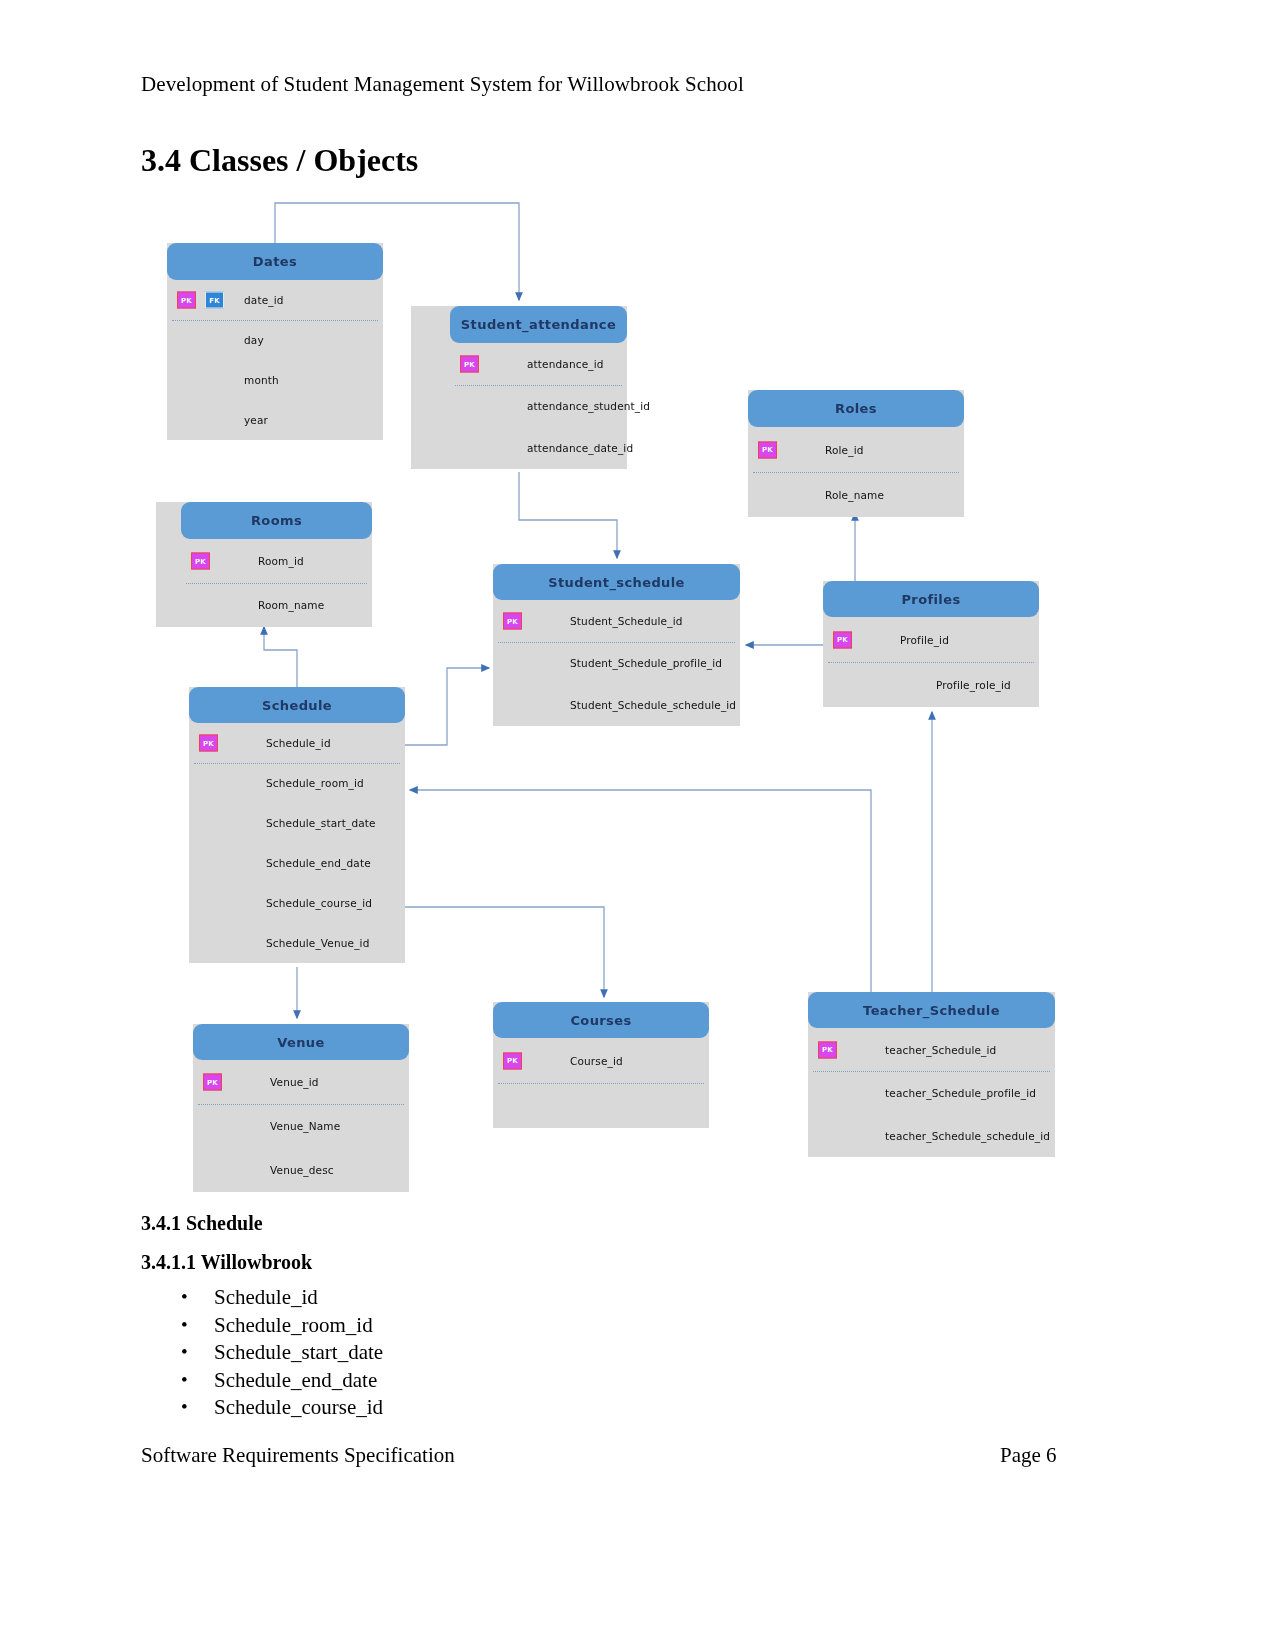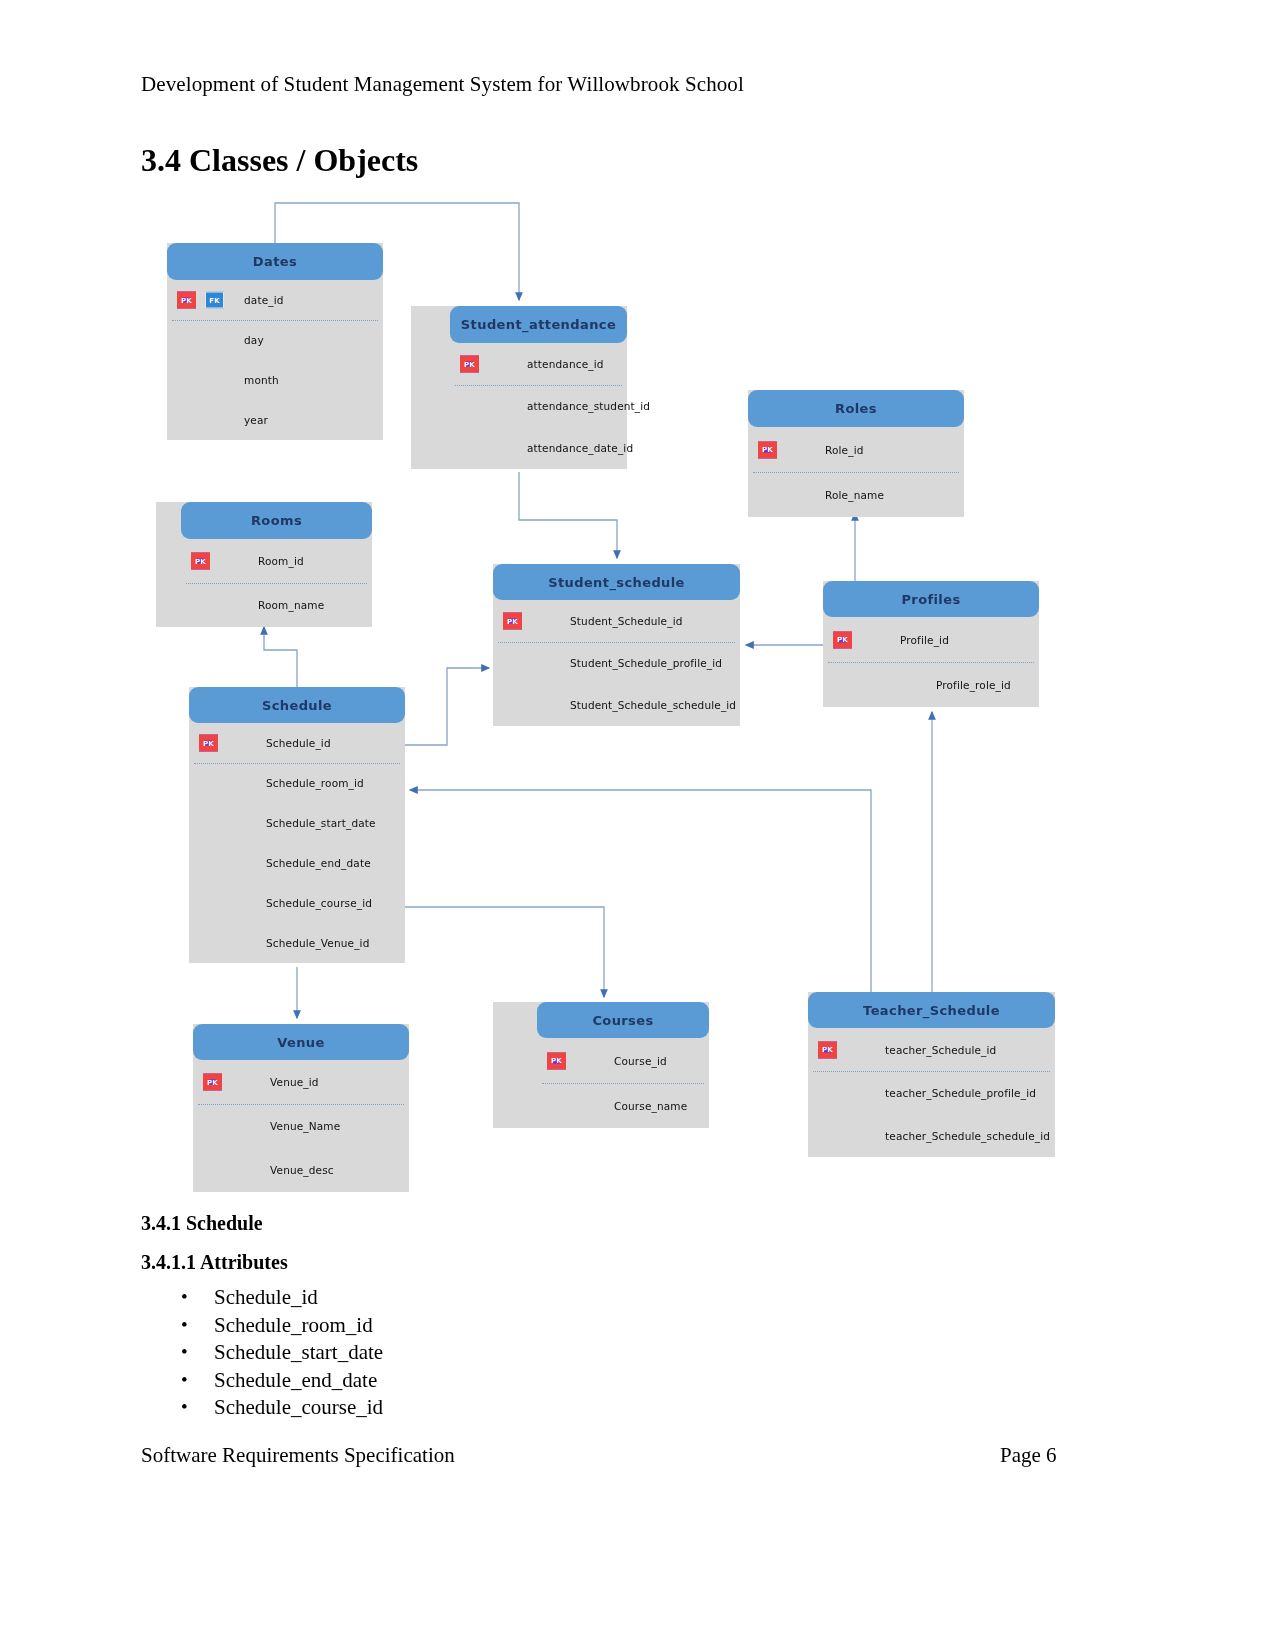"PK" .badge.pk { background: #6d28d9 -> #d946ef; border: 6px solid #ef4444 -> 1px solid #ef4444 }
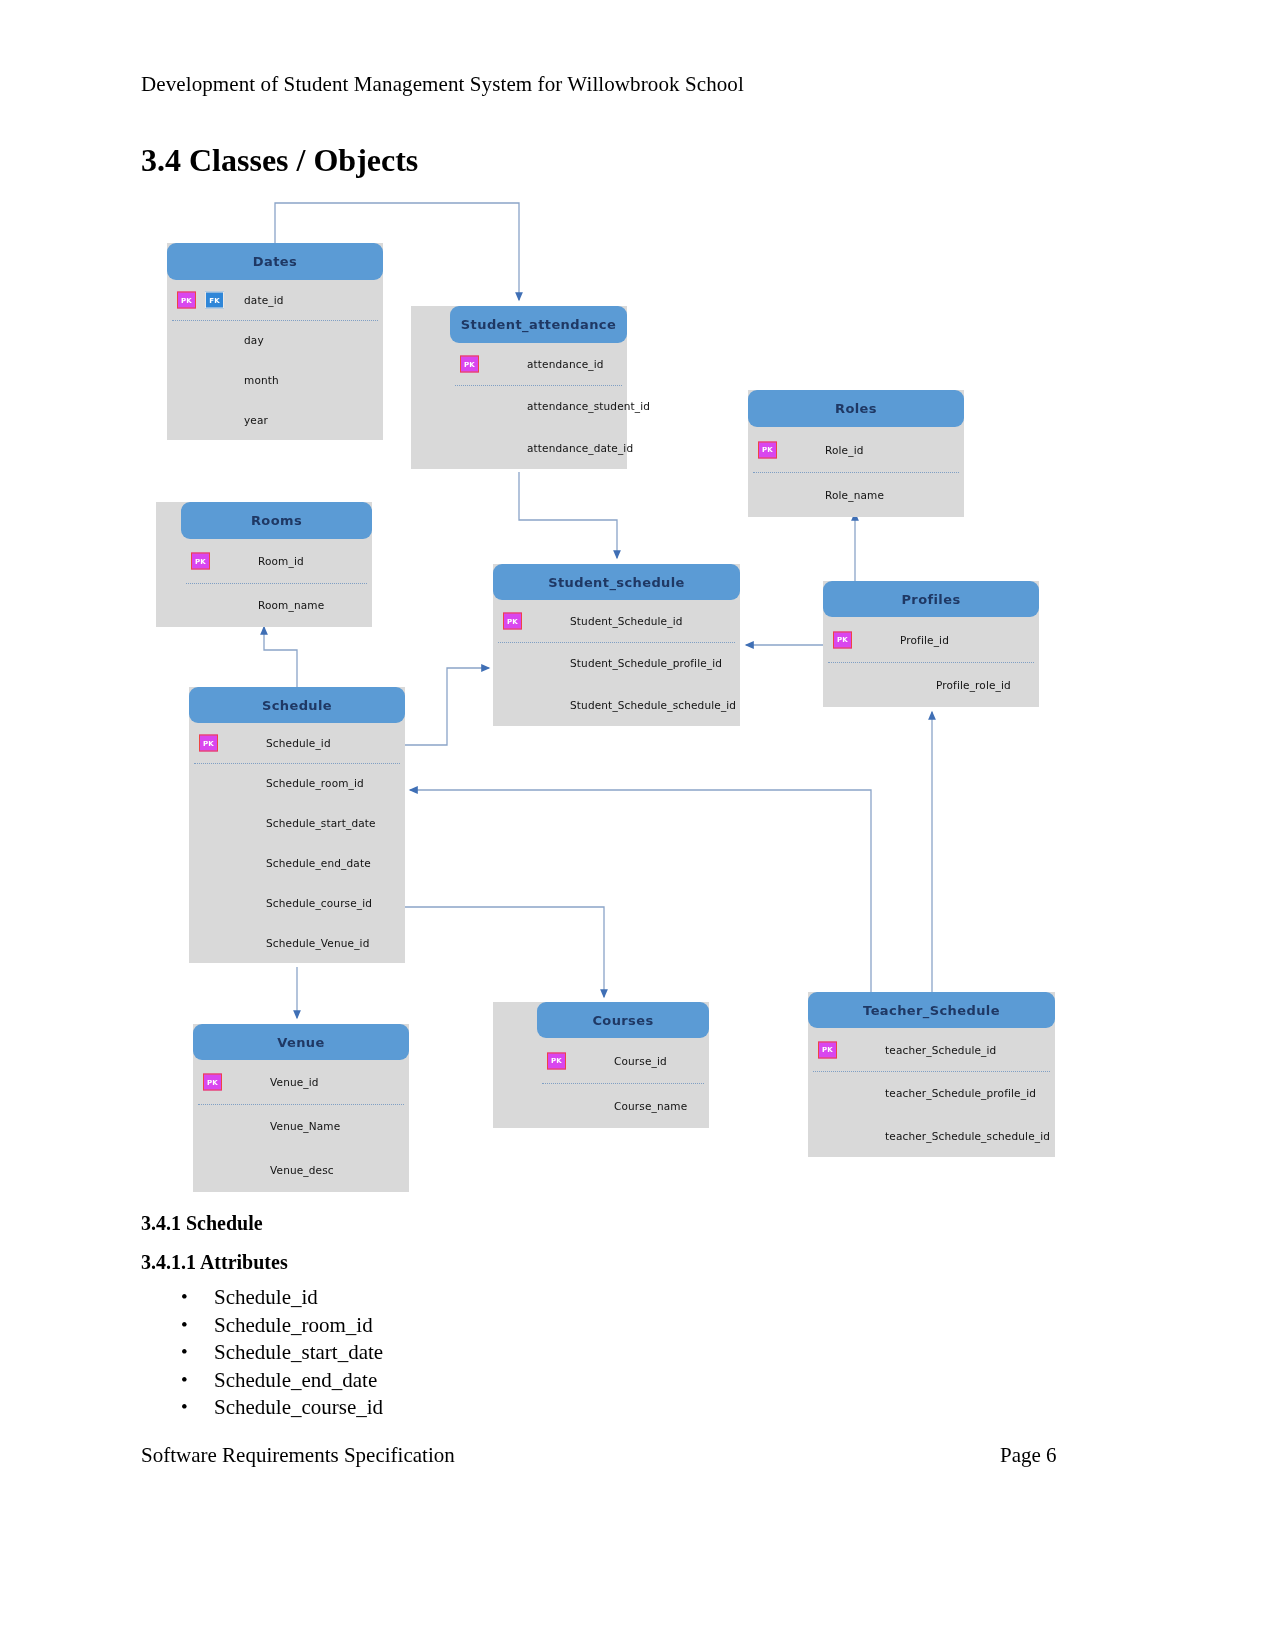"Courses" div.entity { padding-left: 44px -> none }
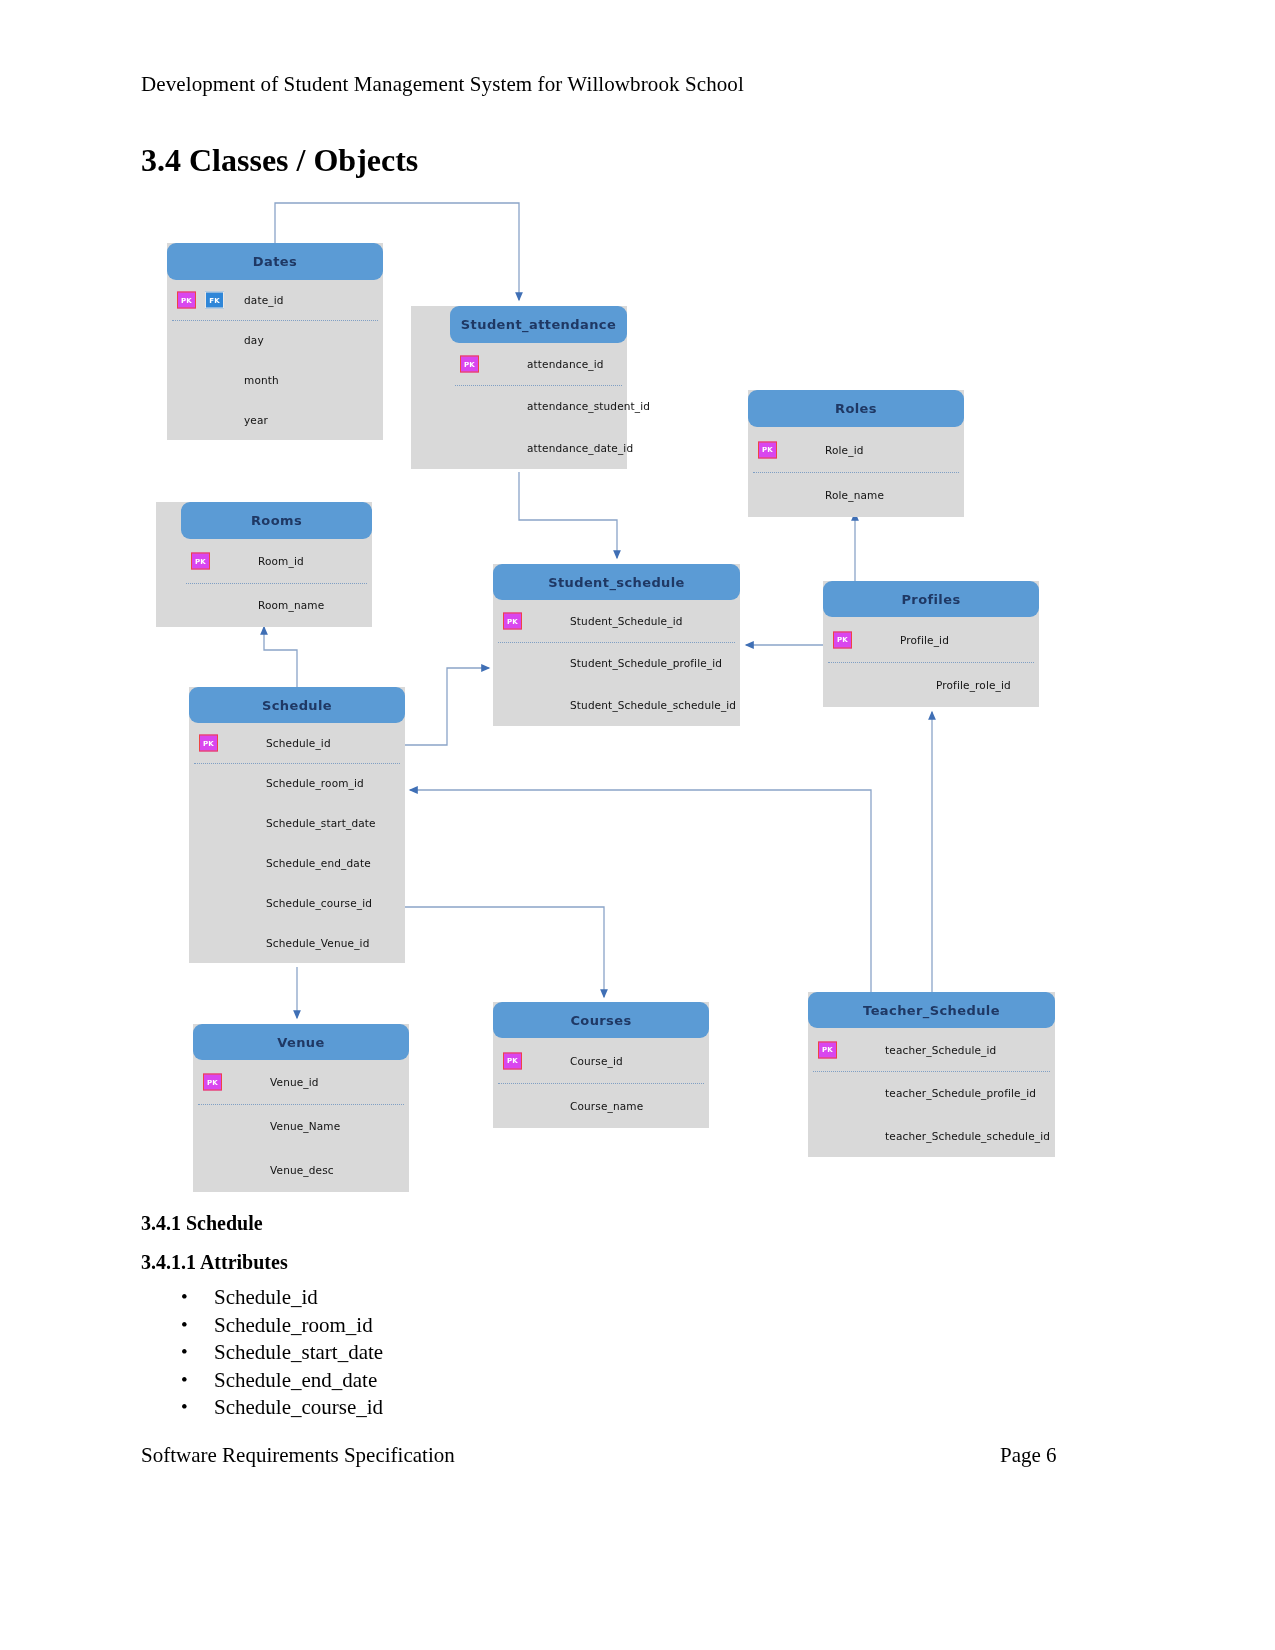"Course_name" div.attr-row { html: <div> <span>Course_name</span> </div> -> none }
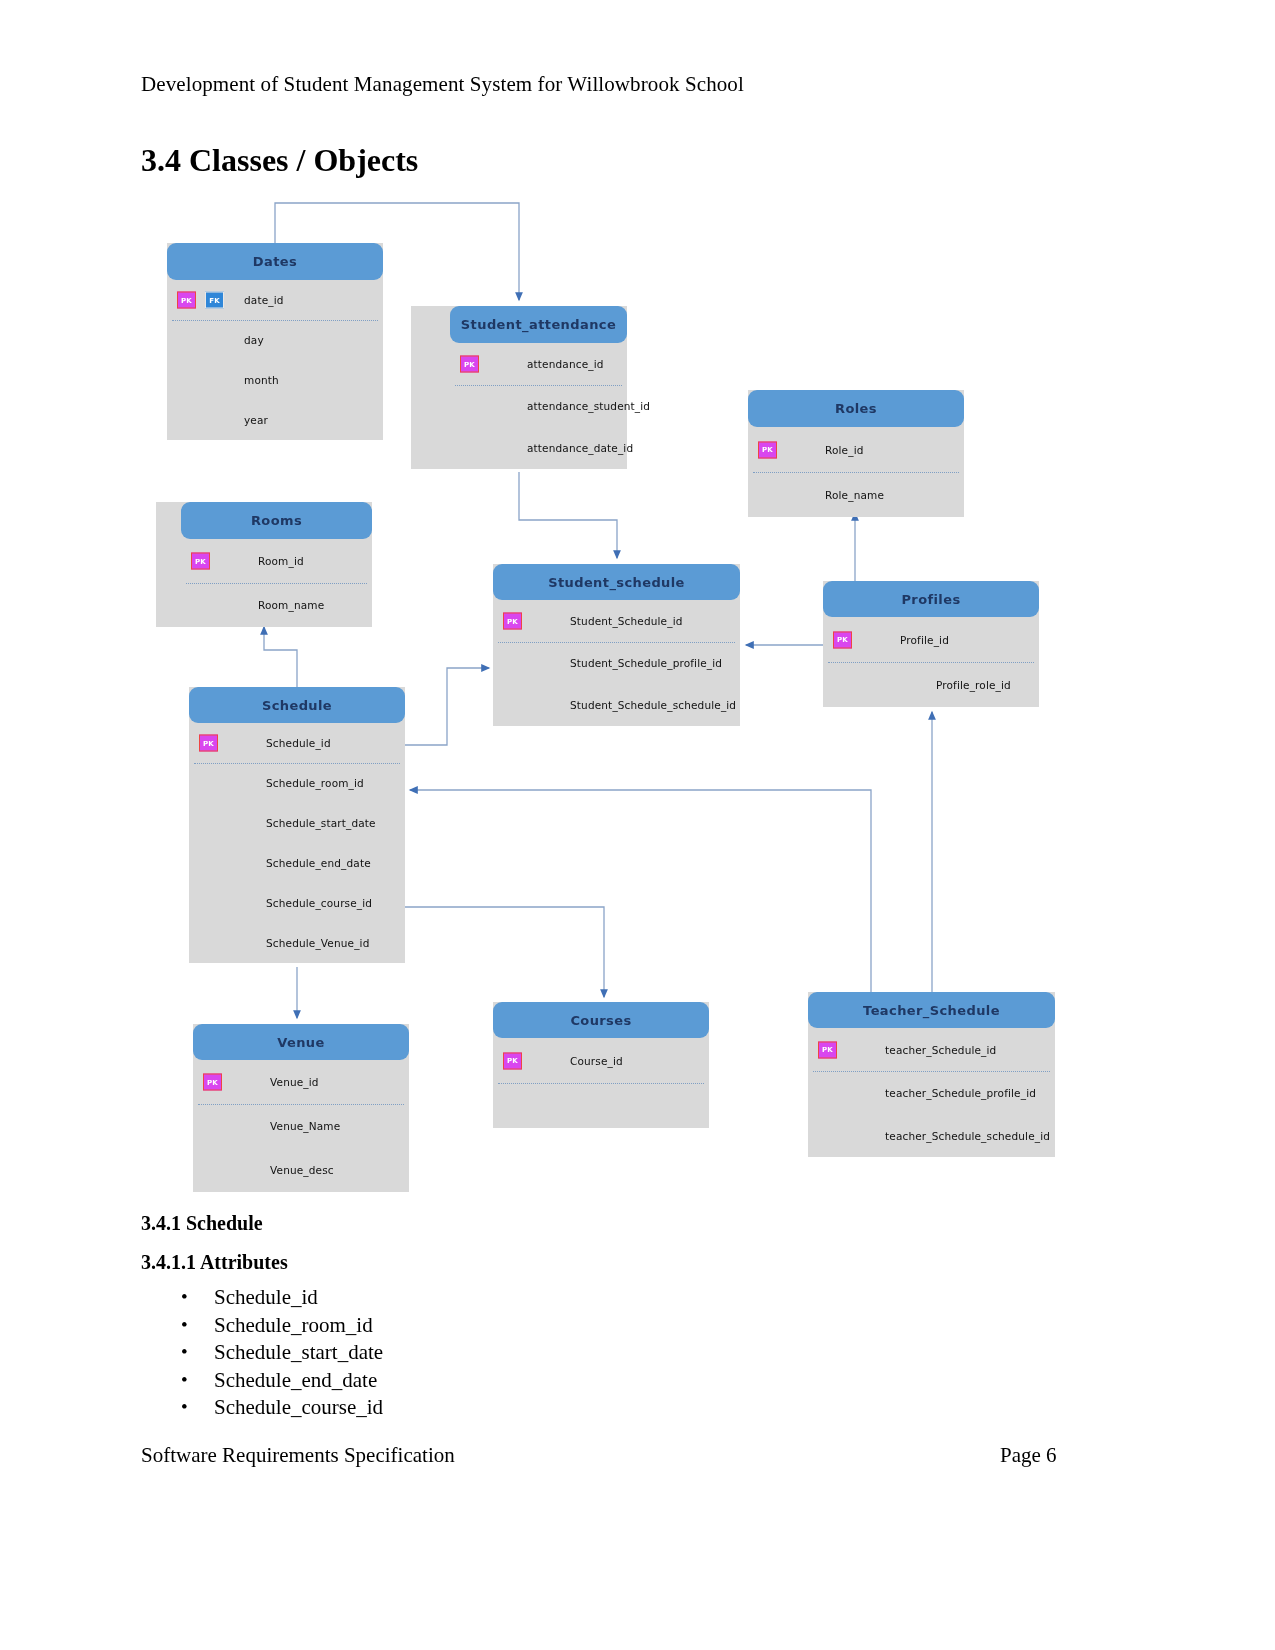"3.4.1.1 Attributes" div.subsection-2 { text: Attributes -> Willowbrook }
